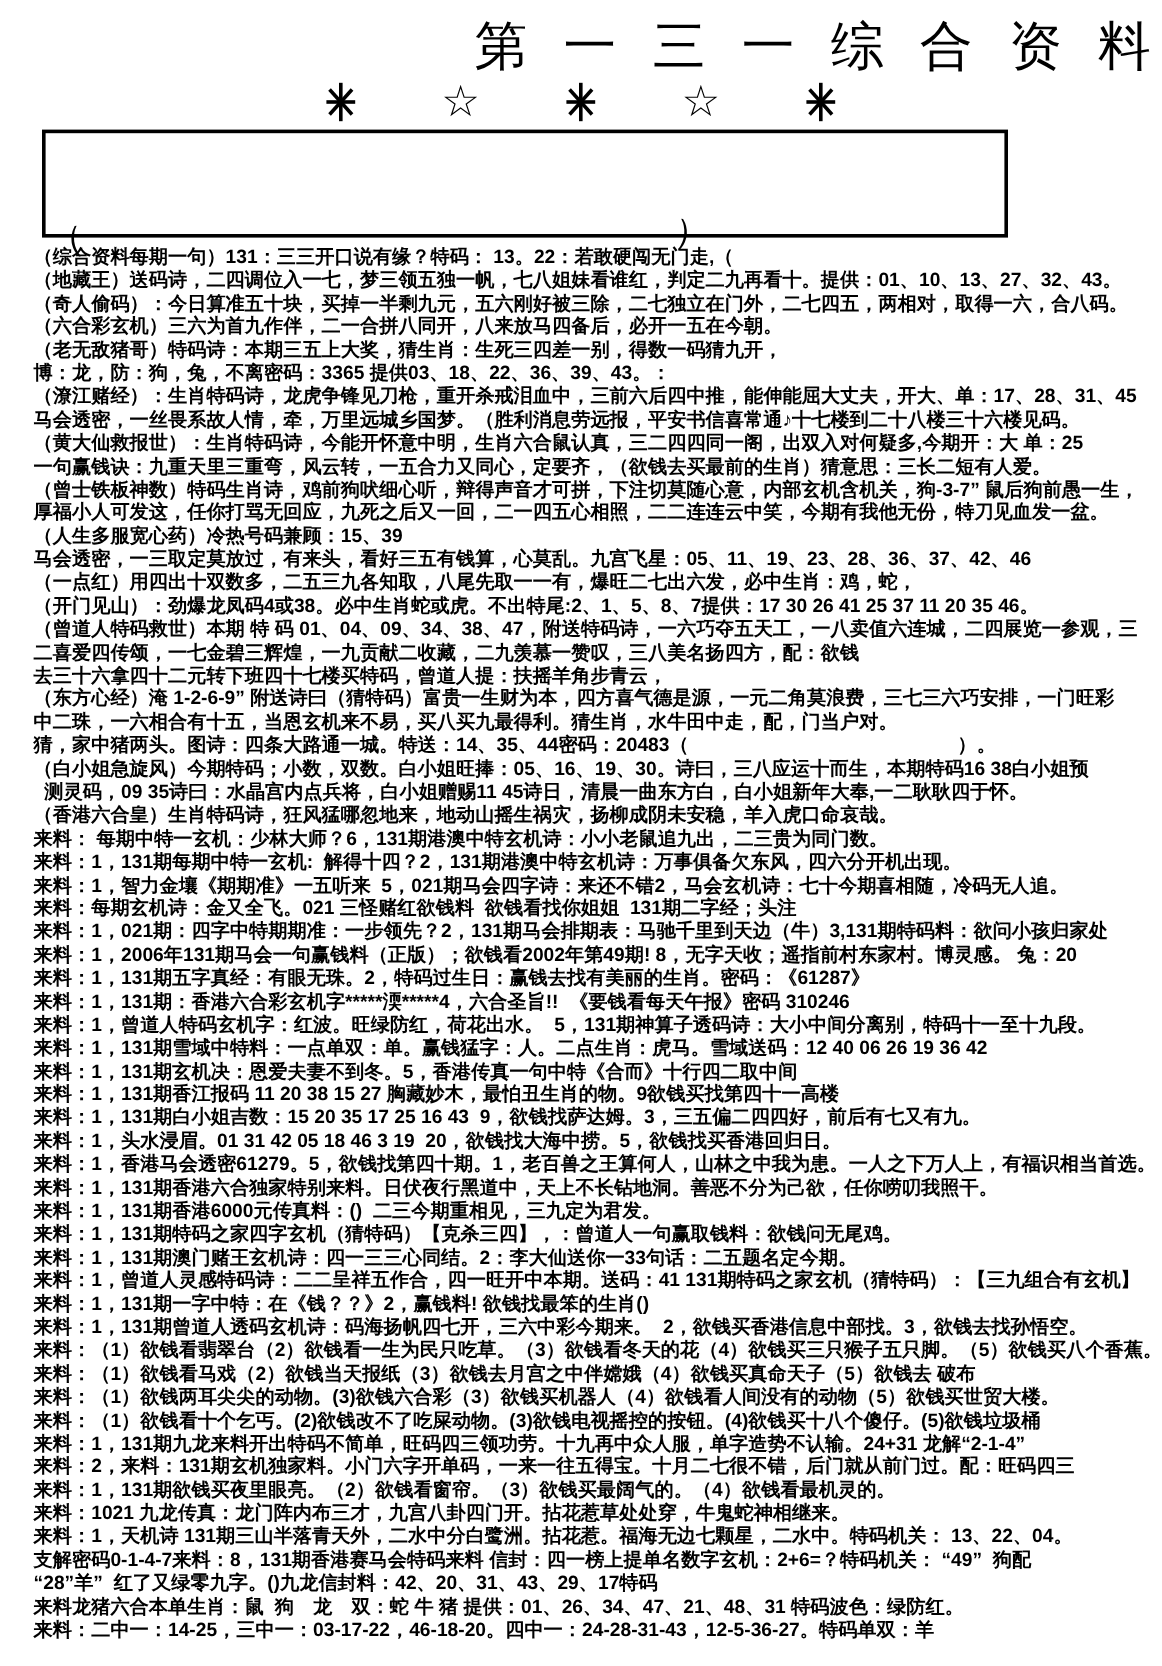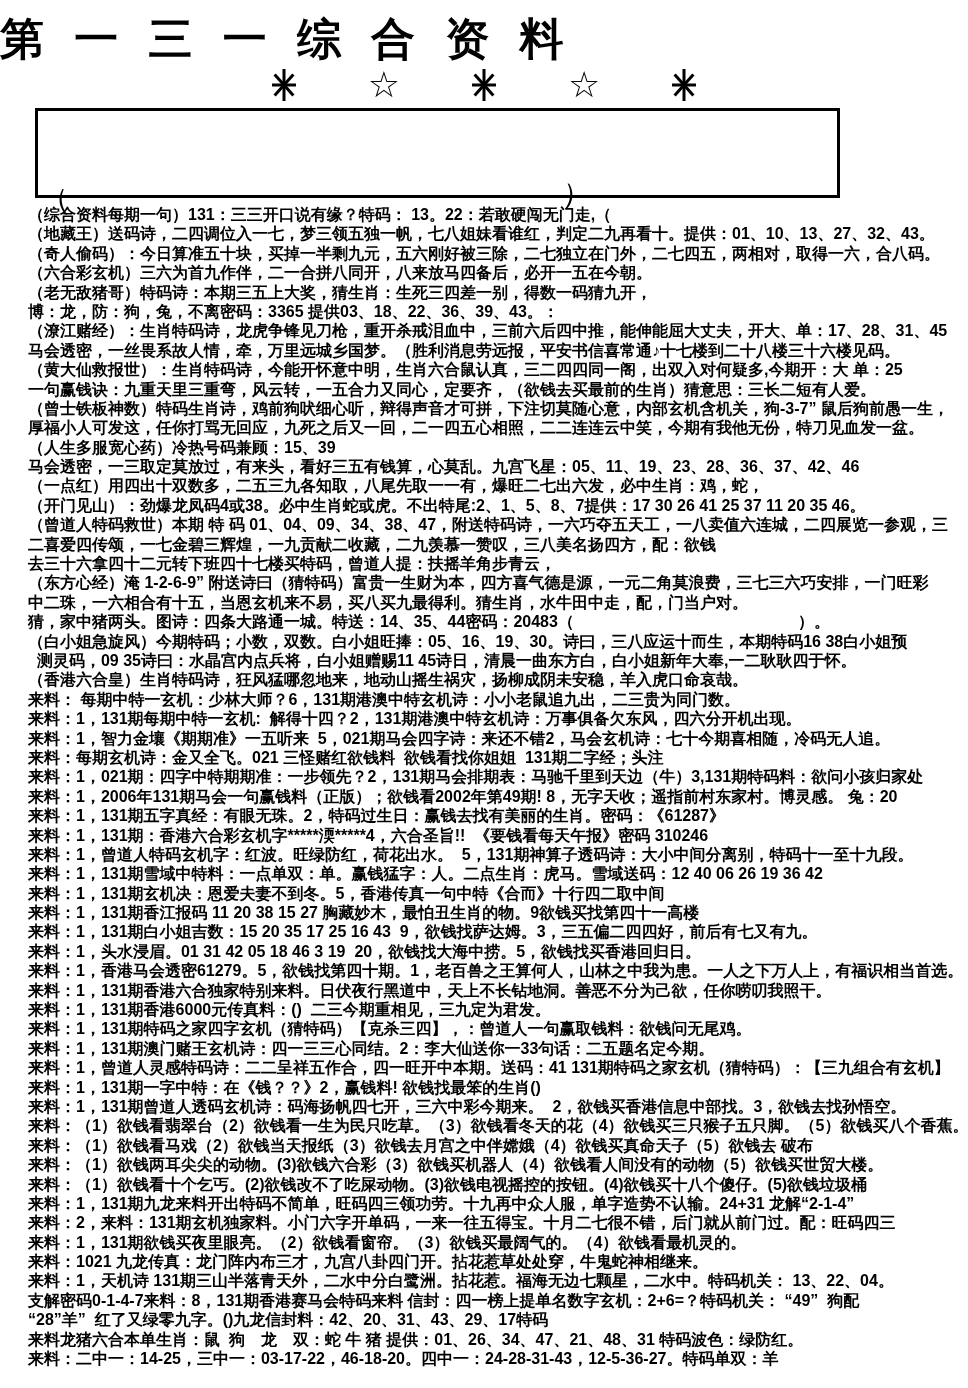"第 一 三 一 综" .page-title { font-weight: bold -> normal; text-align: left -> right }
